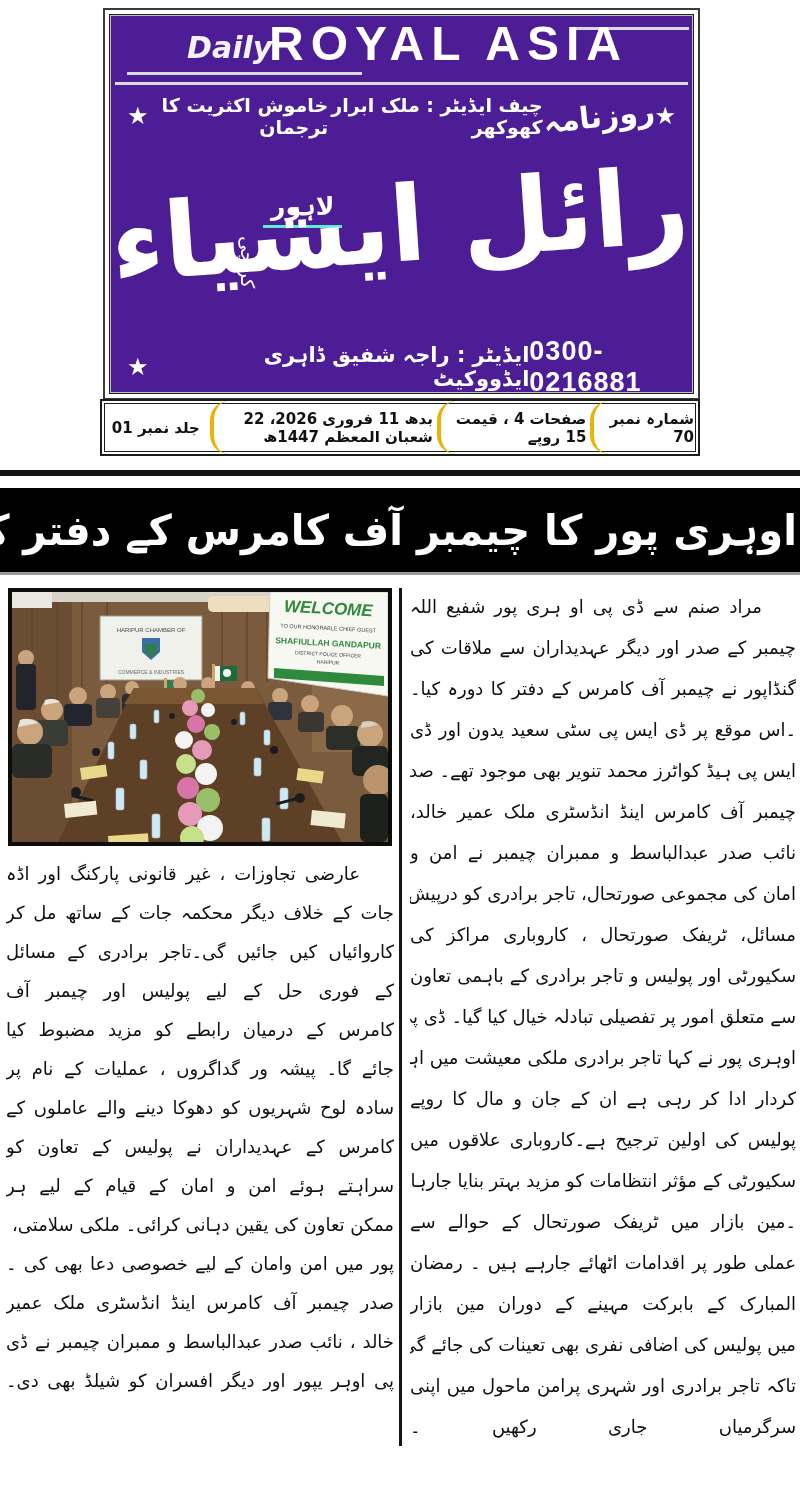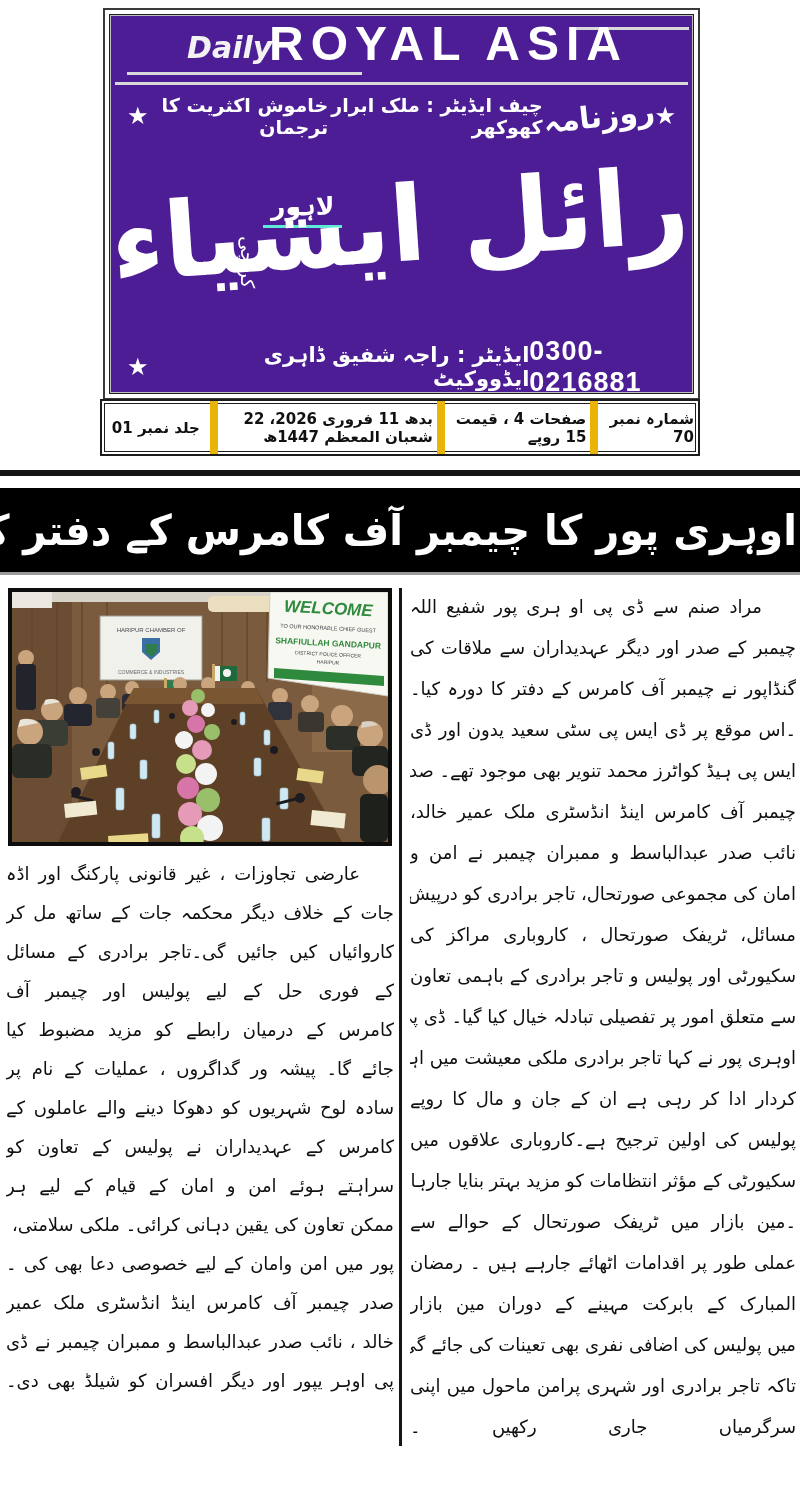"جلد نمبر 01" .infobar .cell { border-radius: none -> 19px }
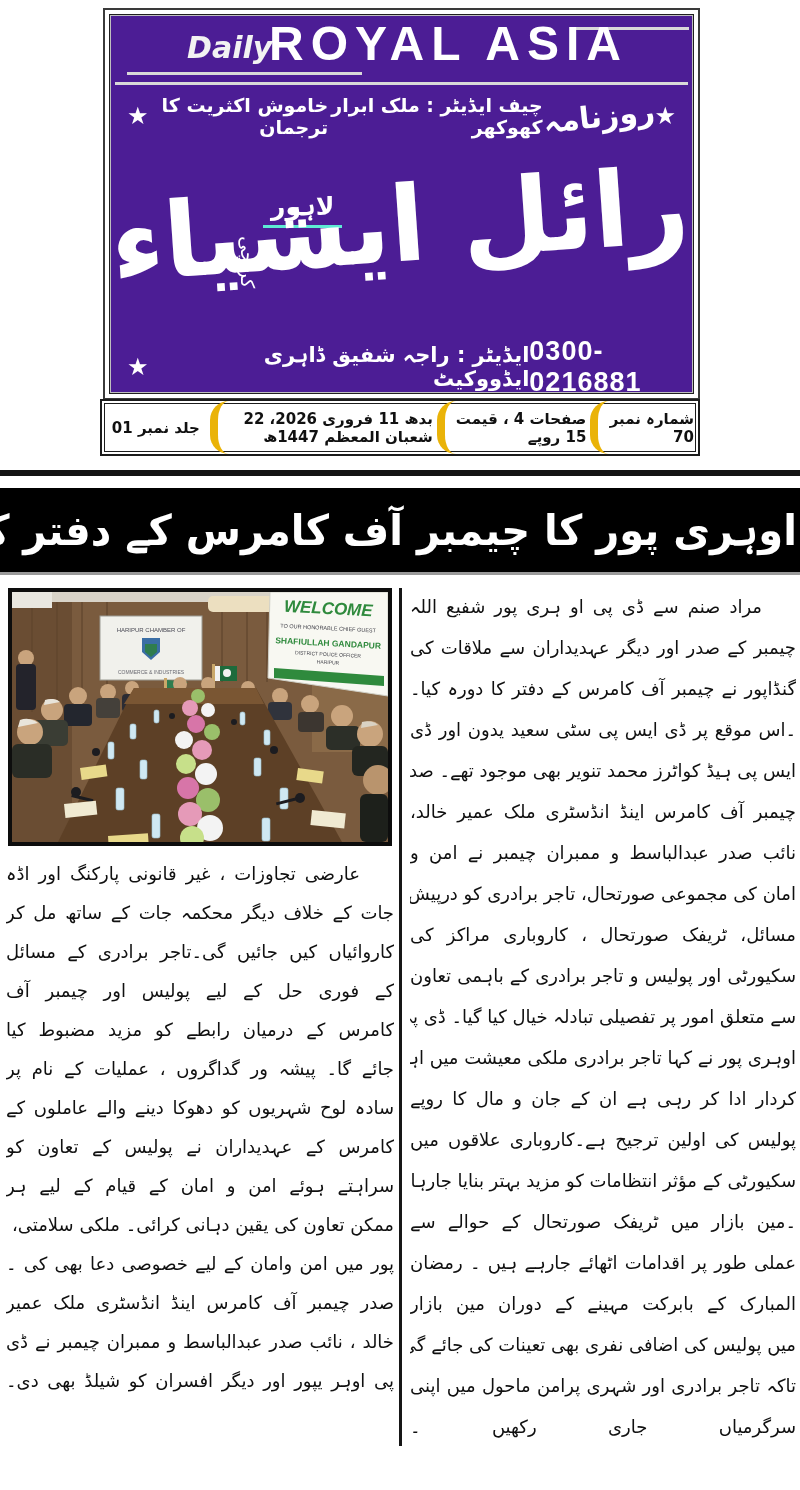"بدھ 11 فروری 2026، 22" .infobar .cell + .cell { border-left: 8px solid #eab308 -> 4px solid #eab308 }
